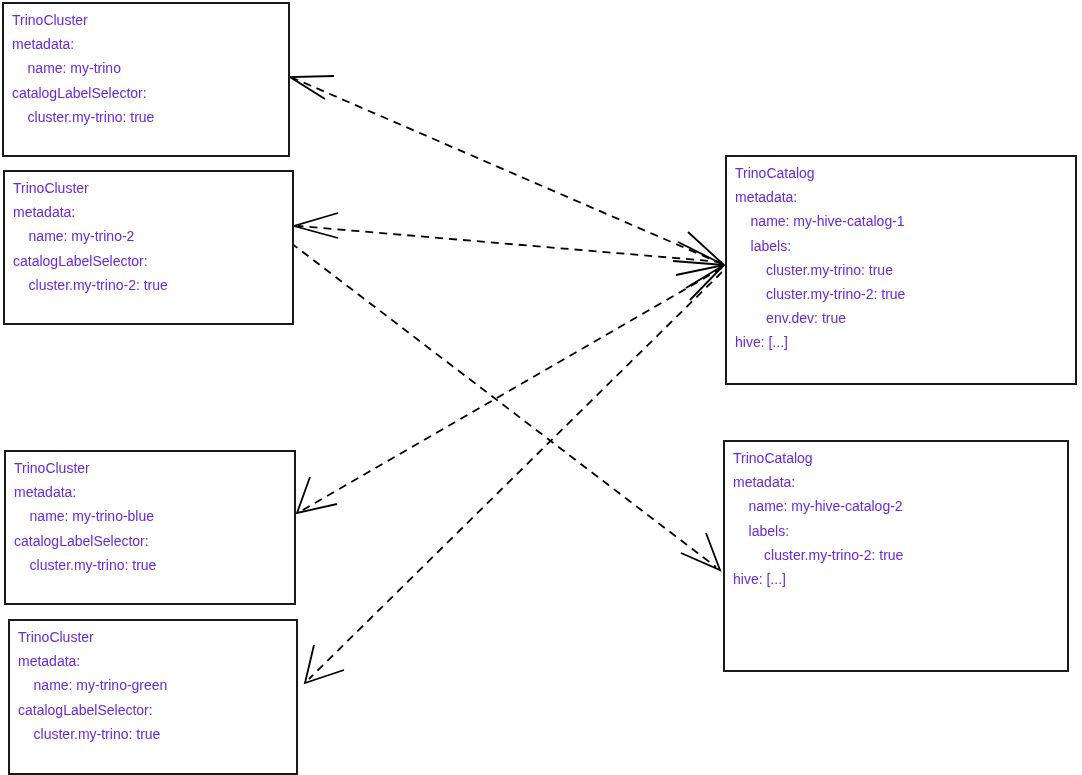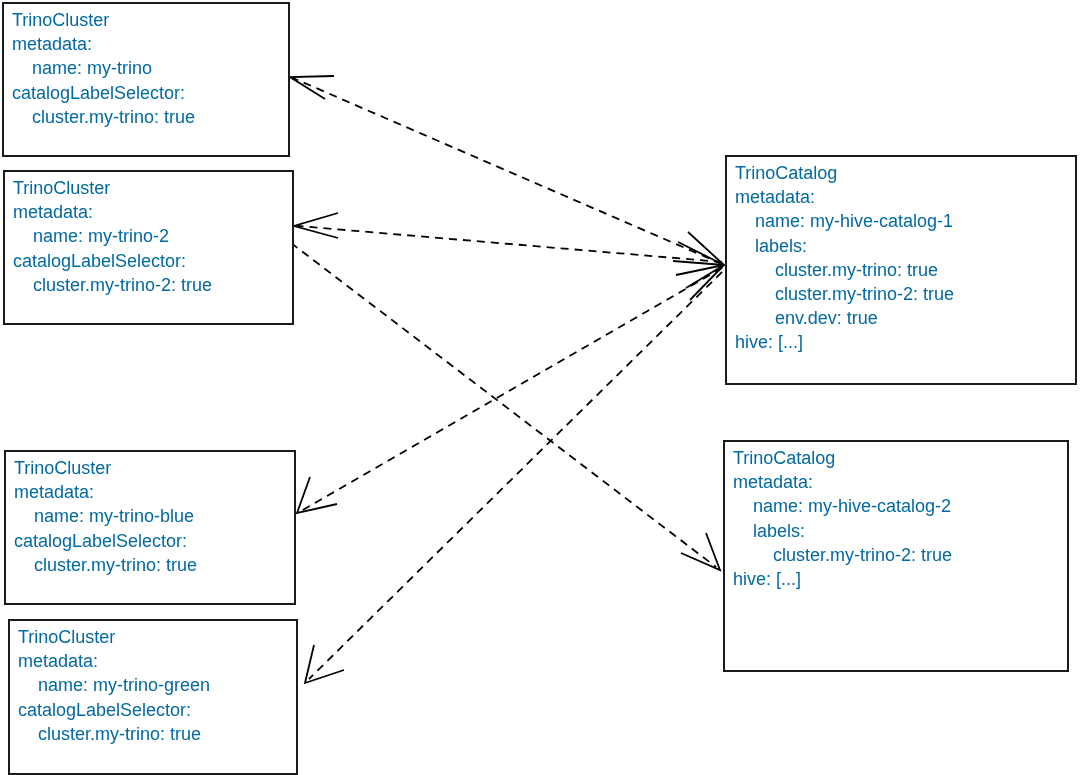"TrinoCluster" .node-text { color: #0369a1 -> #6d28d9; font-size: 18px -> 14px }
